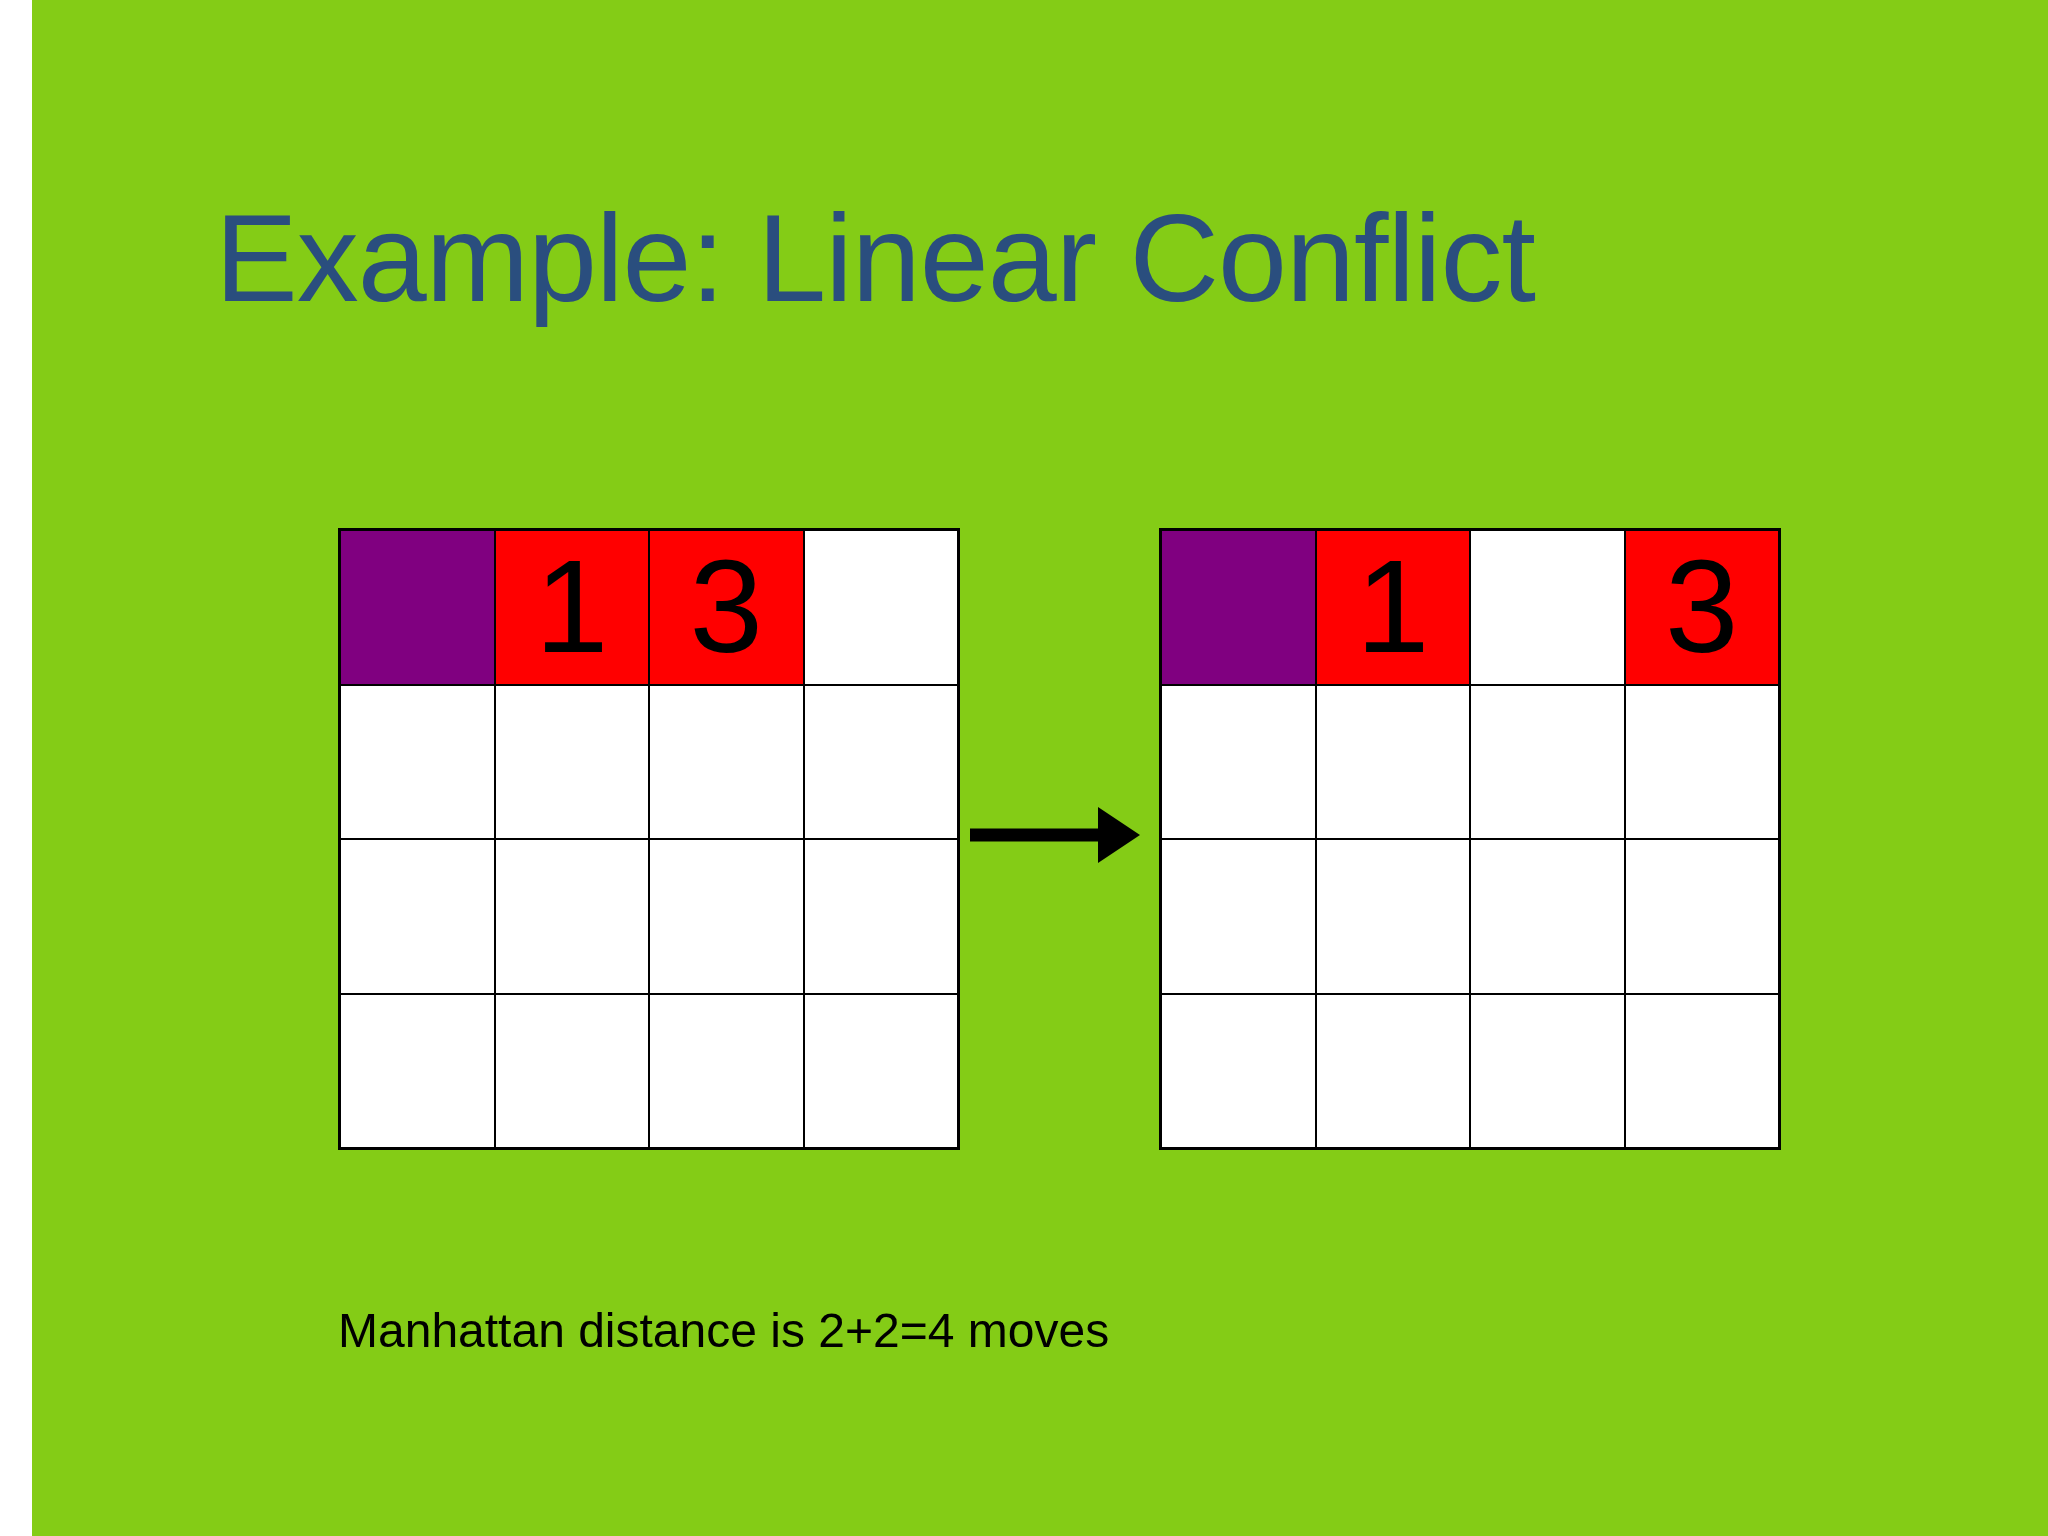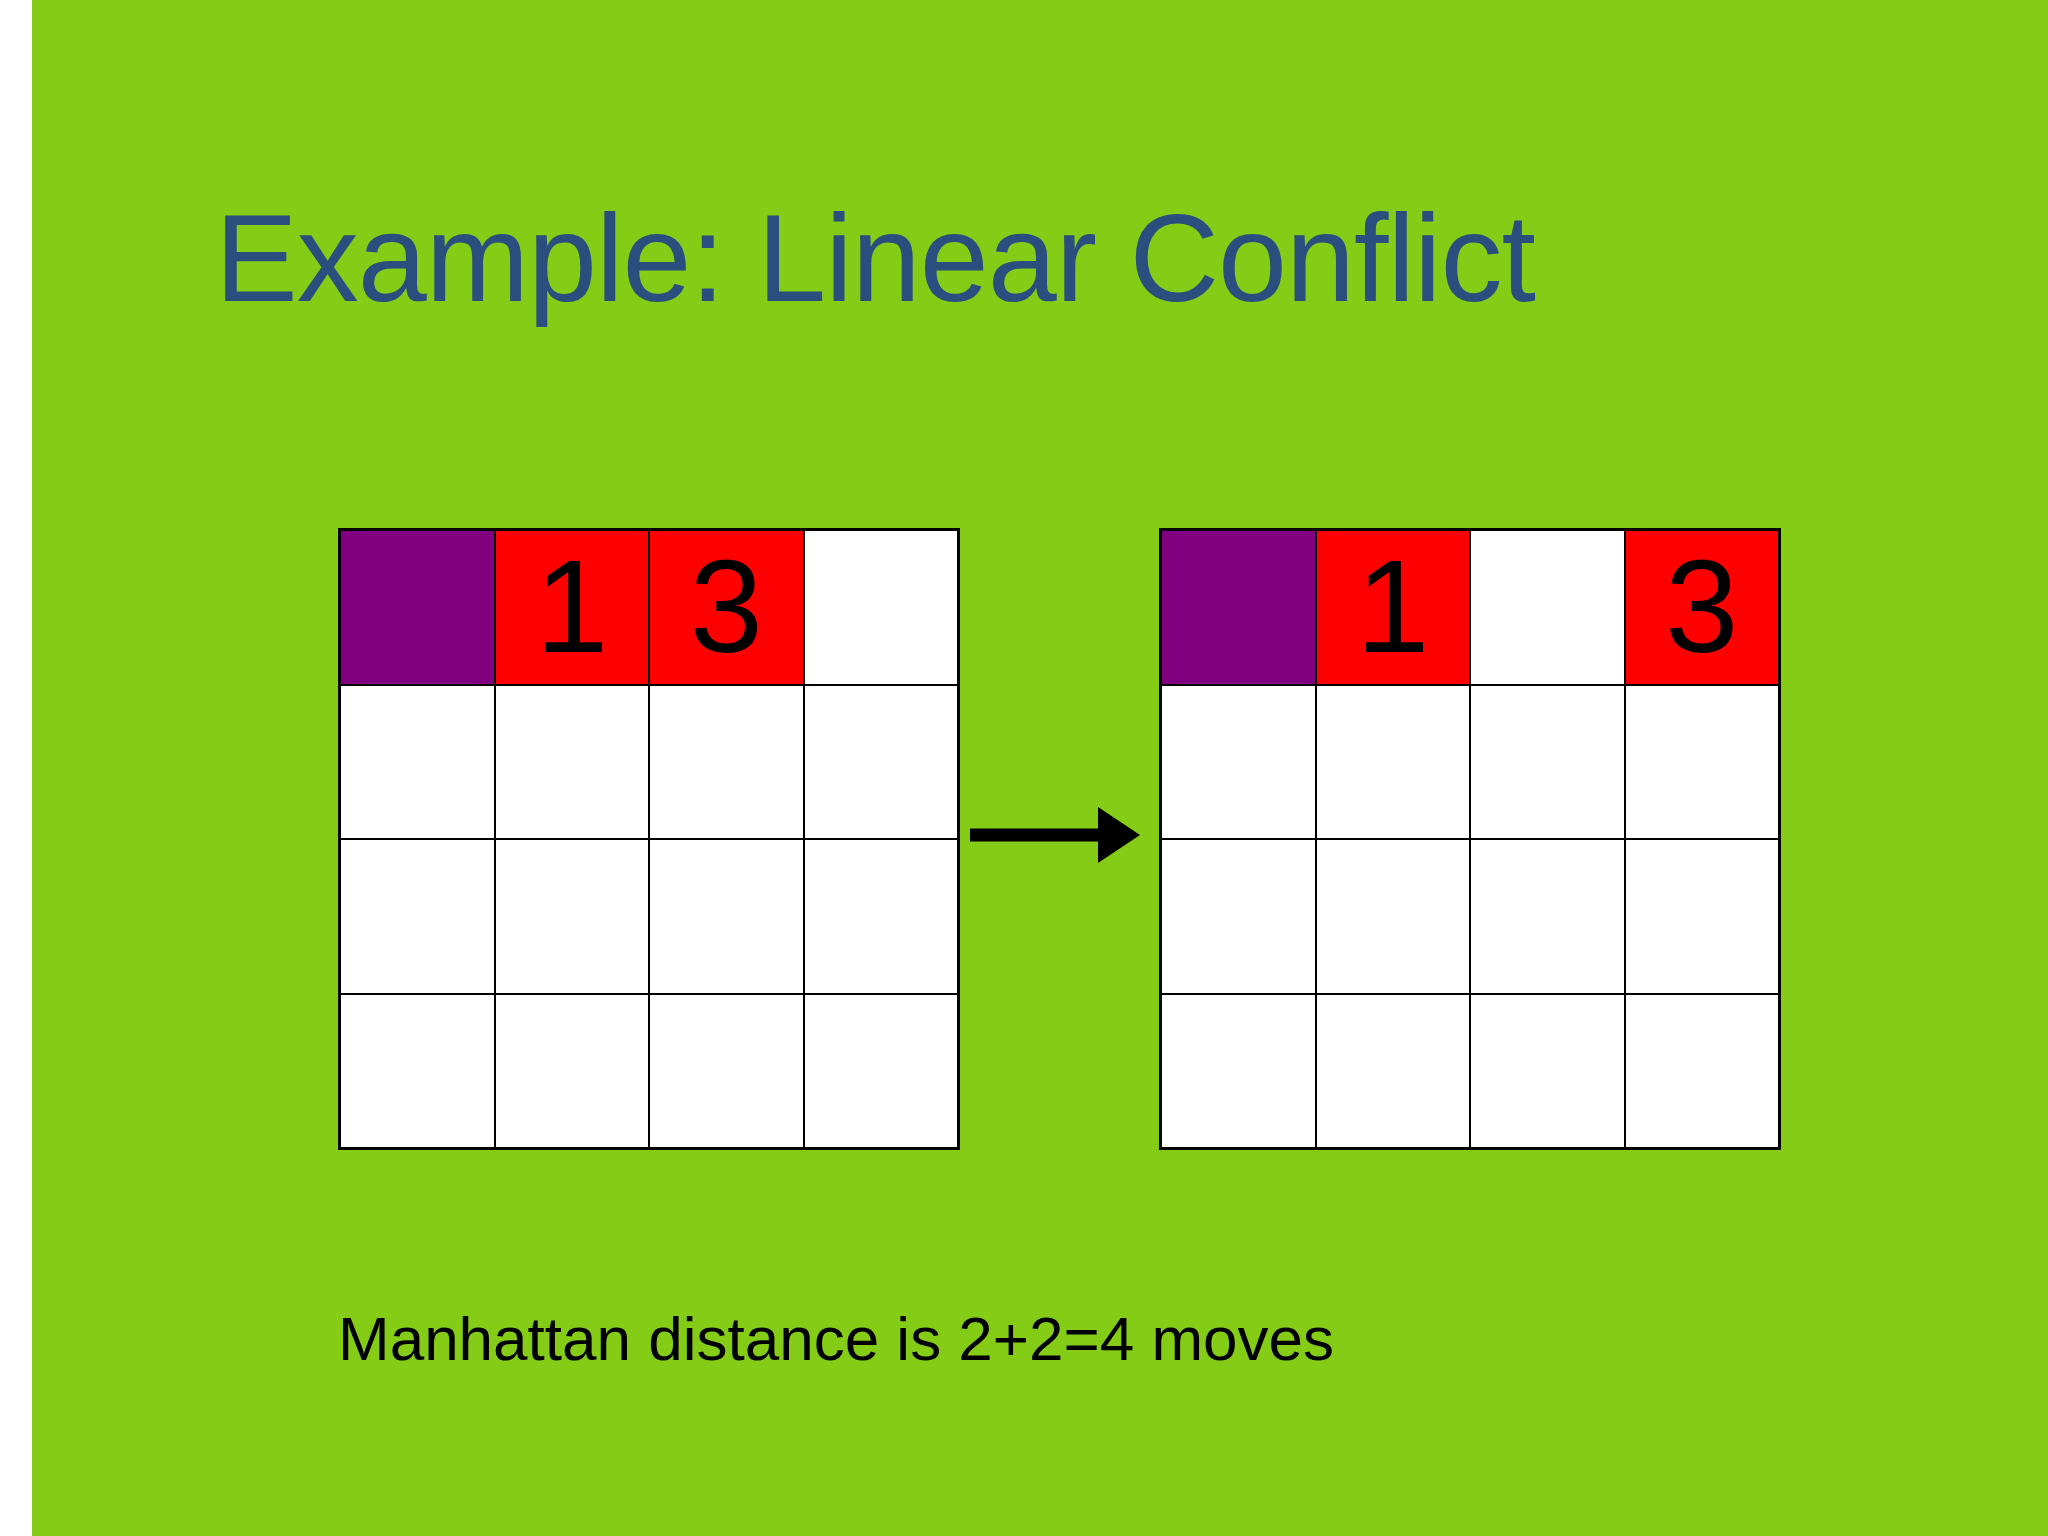"Manhattan distance is 2+2=4 moves" .caption { font-size: 62px -> 48px }
